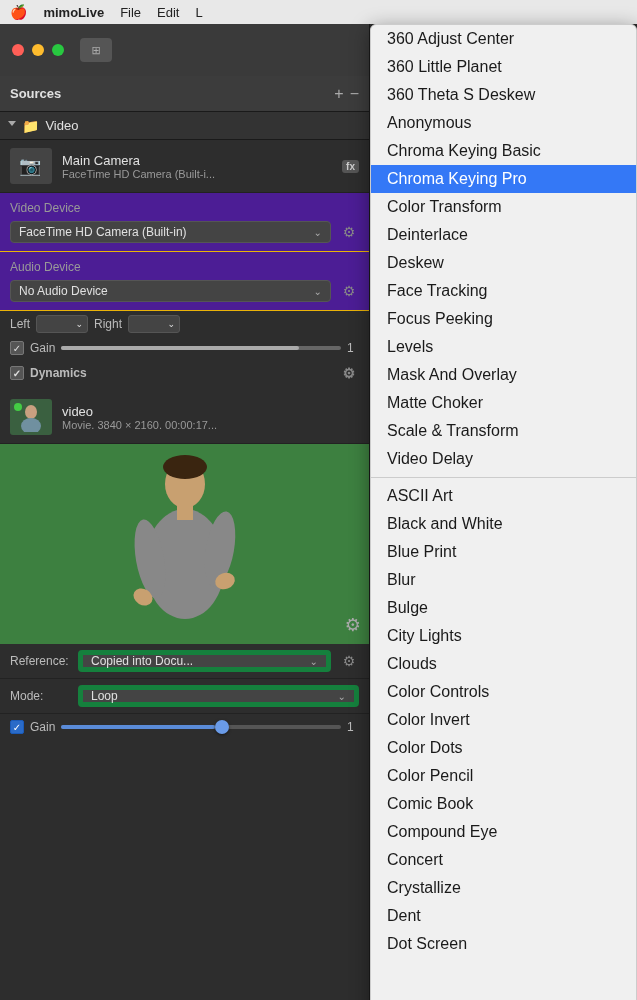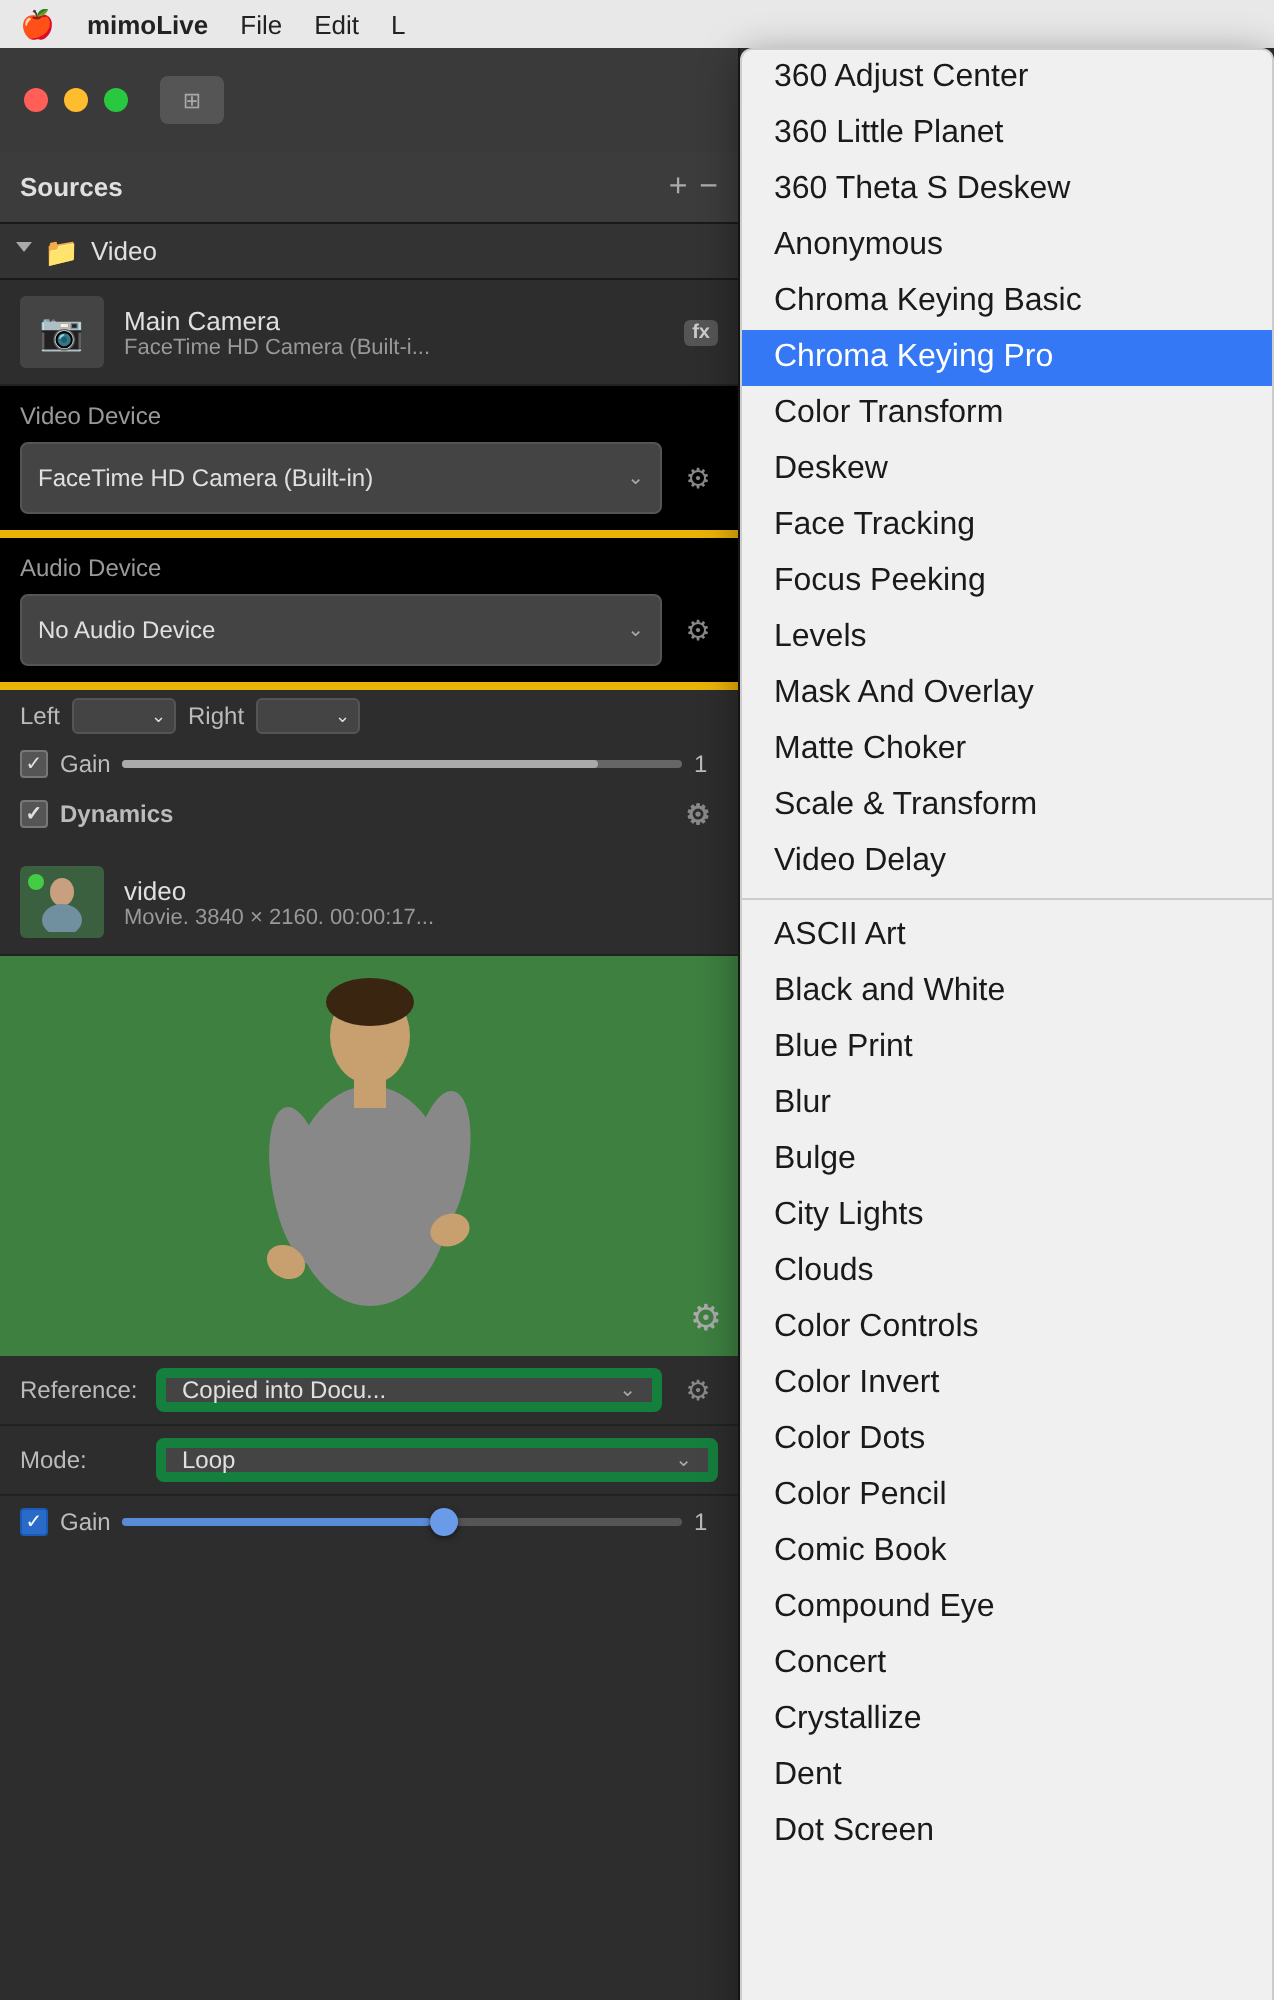"Video Device" .settings-section { background: #000000 -> #4c1d95; border-bottom: 4px solid #eab308 -> 1px solid #eab308 }
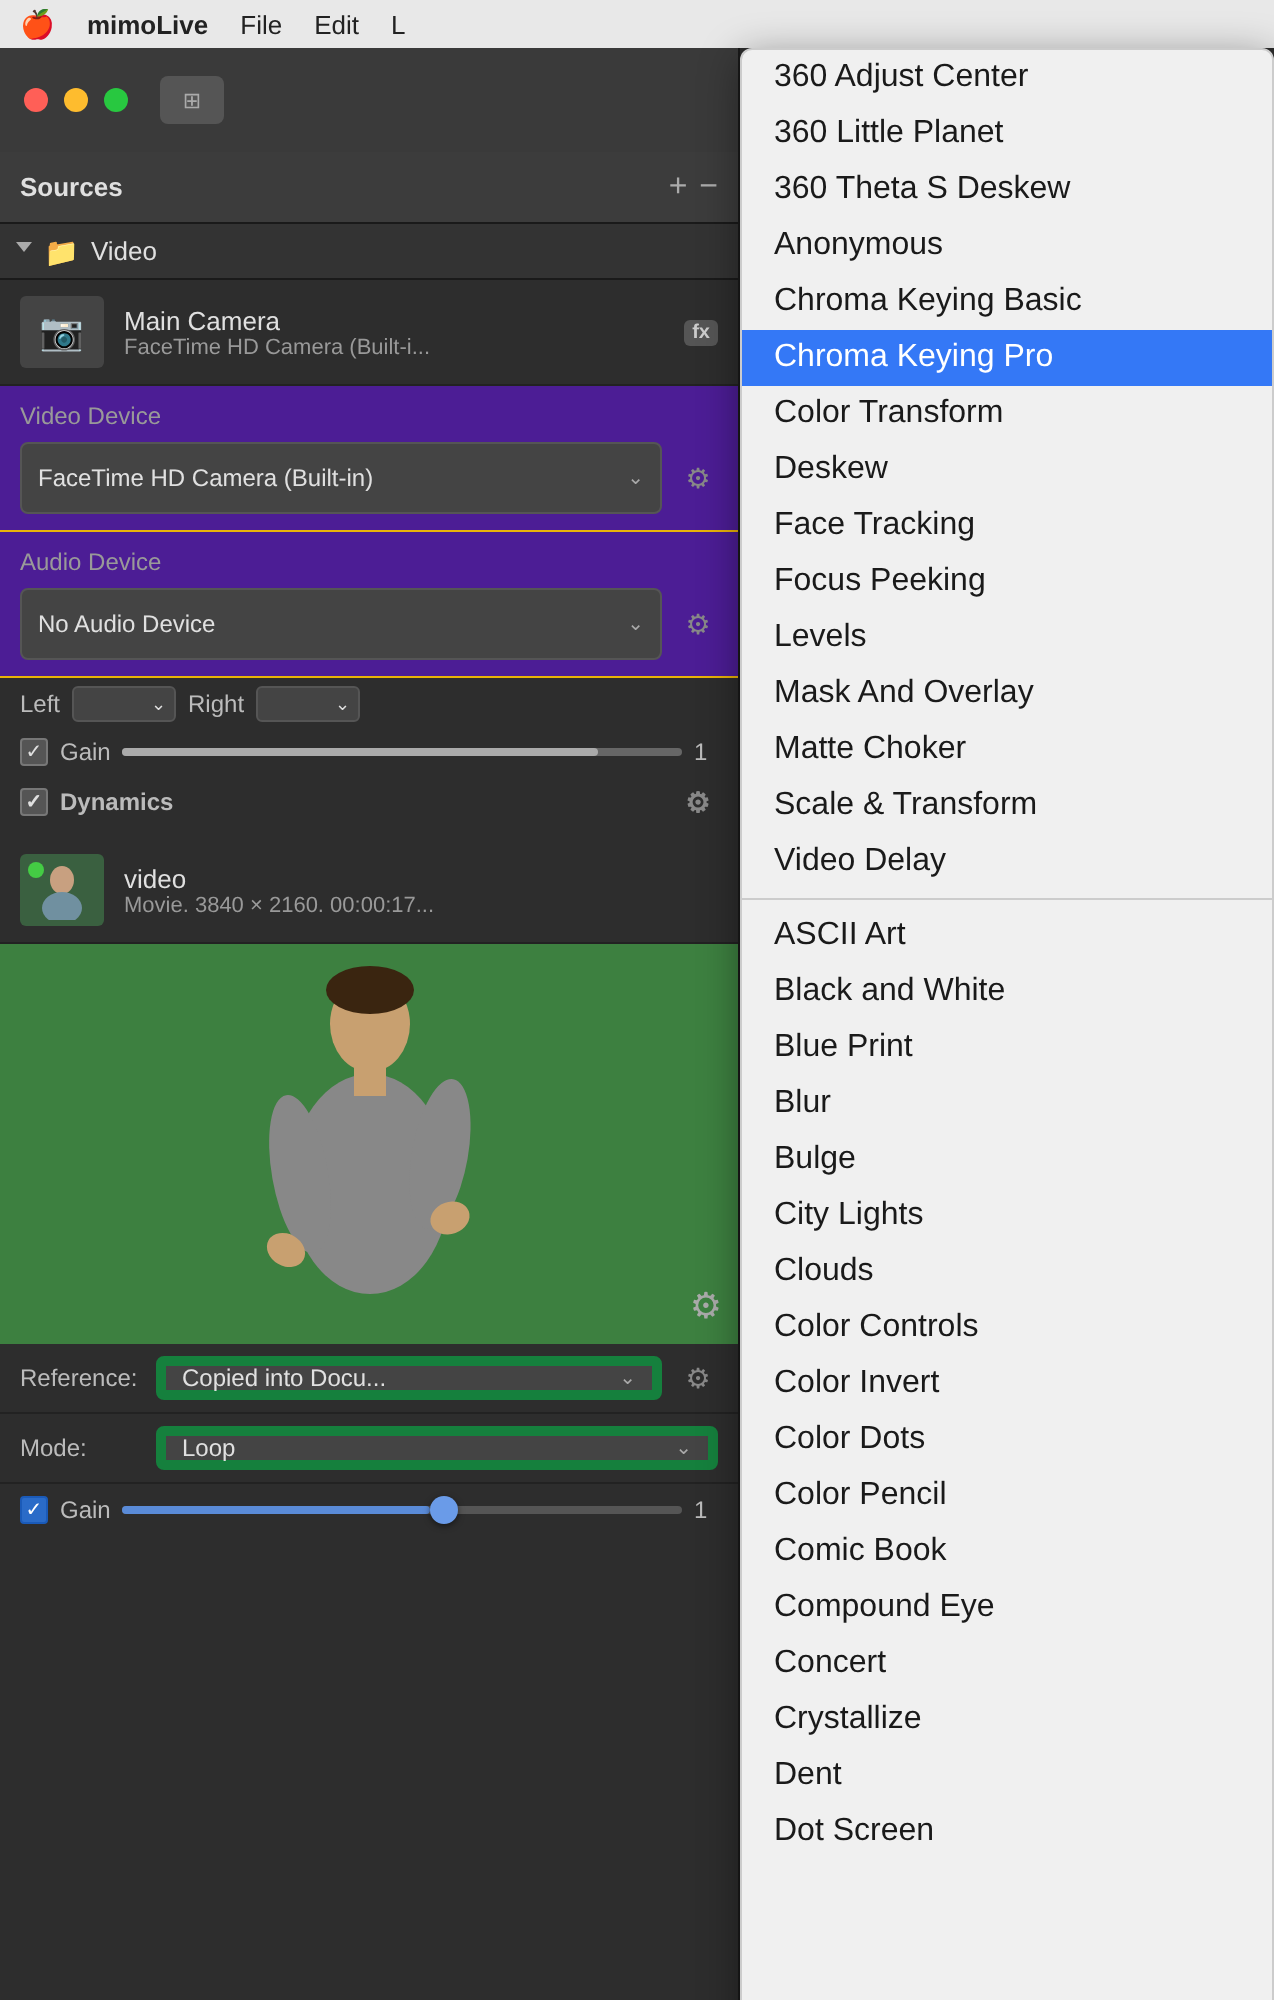"FaceTime HD Camera (Built-in)" .dropdown-select { height: 36px -> 22px }
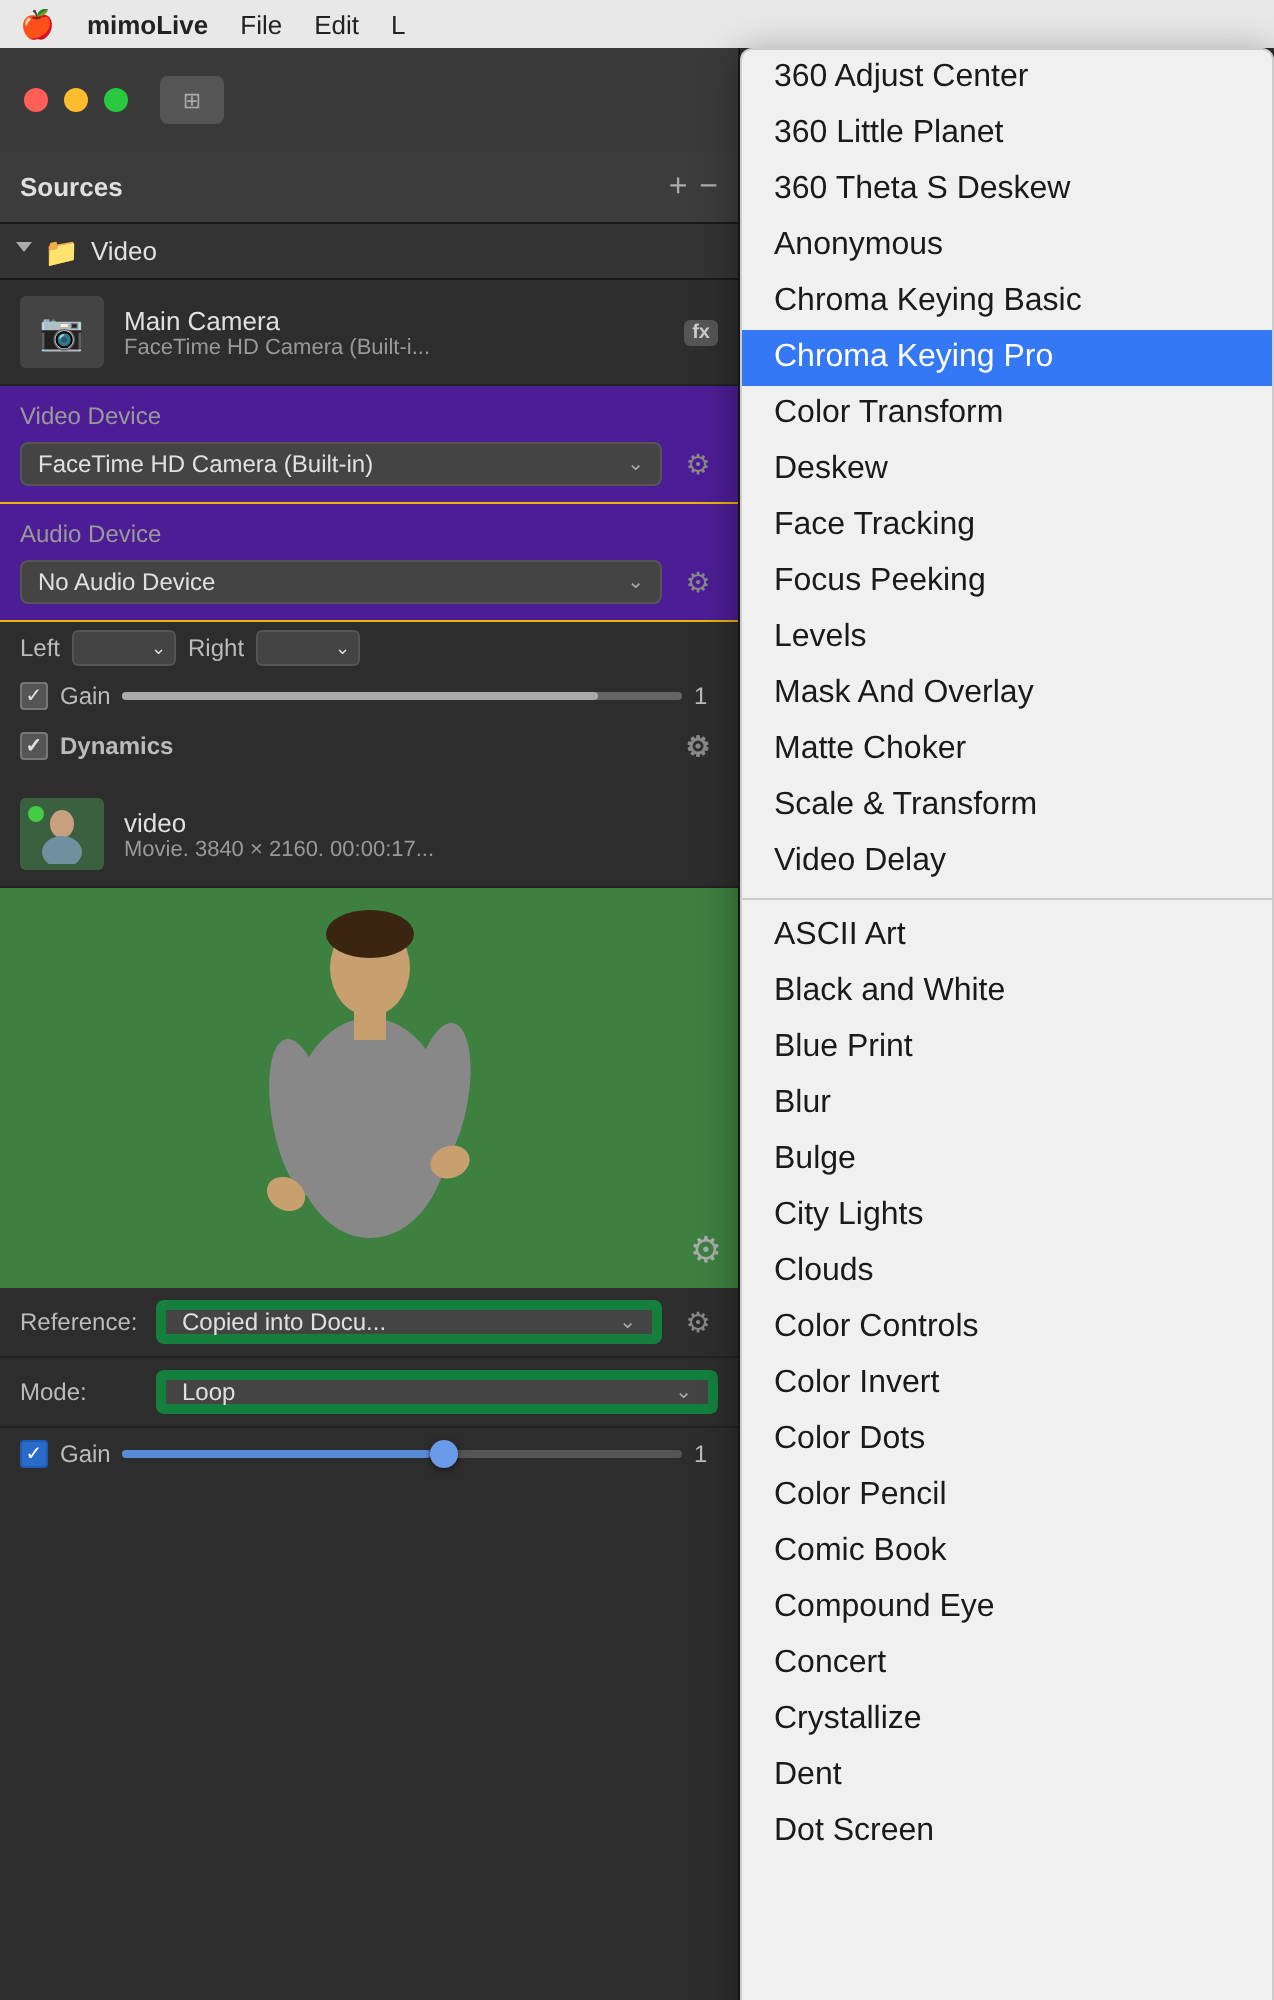"Deinterlace" div.menu-item { html: none -> <div>Deinterlace</div> }
